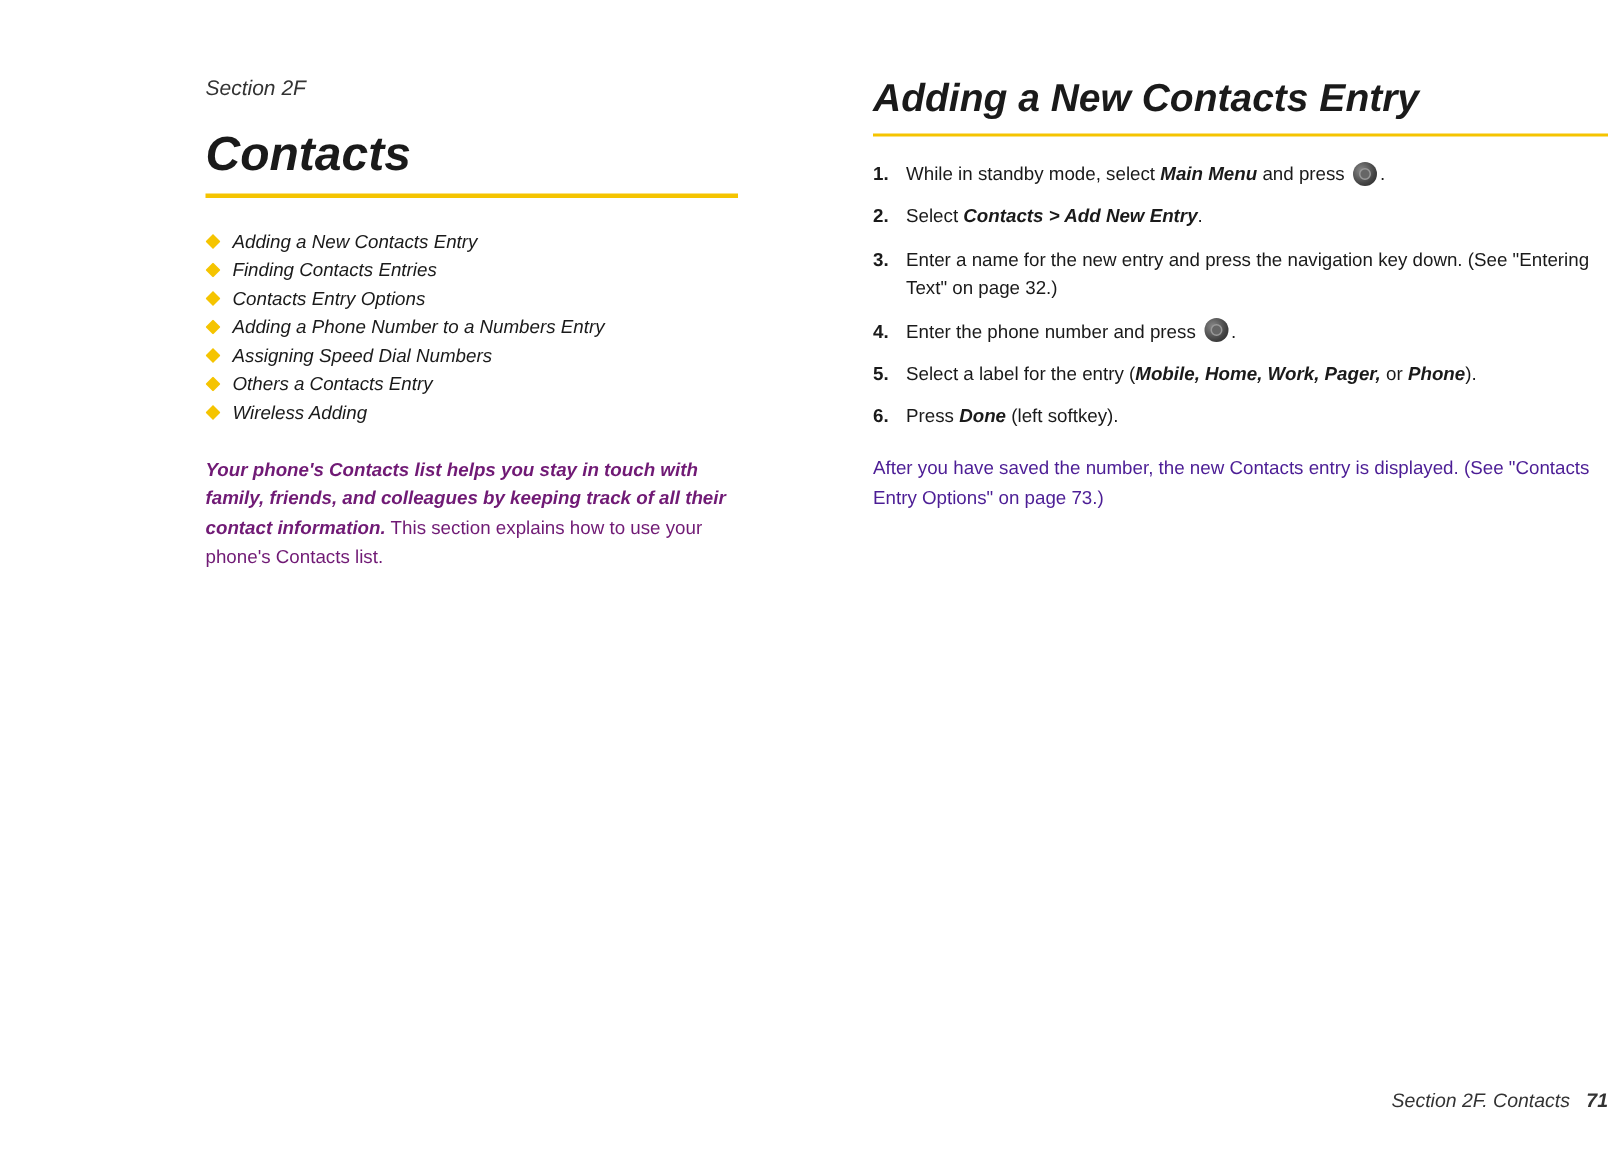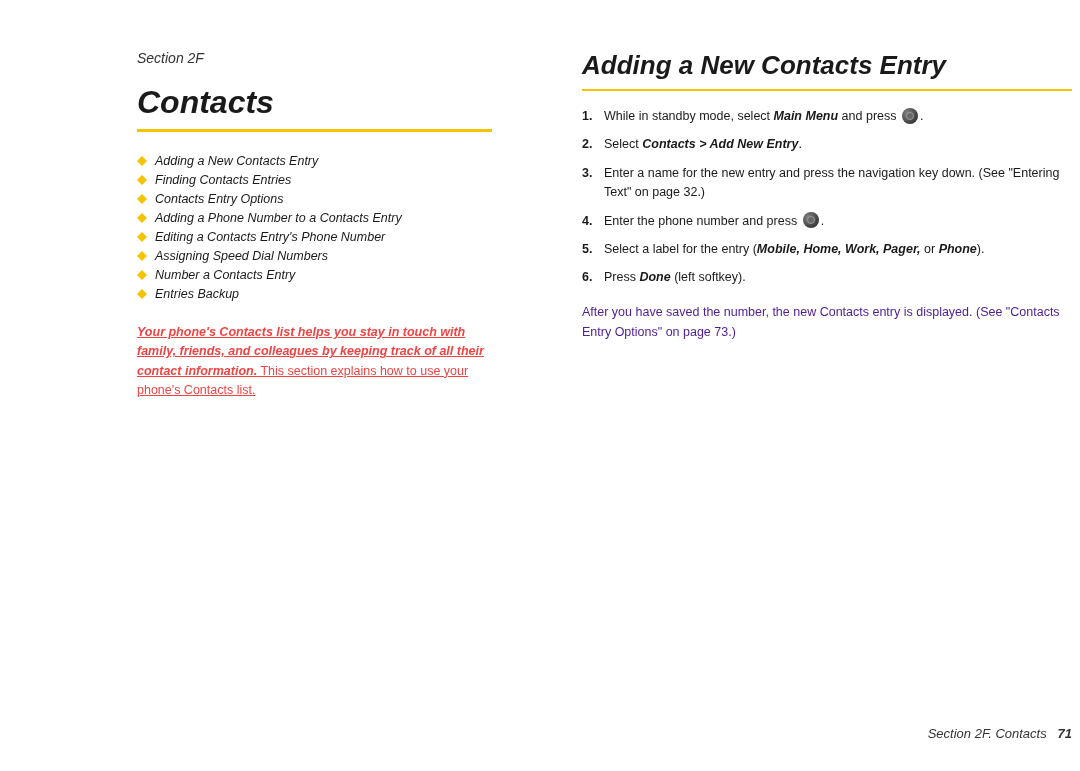"Adding a Phone Number to" span { text: Contacts -> Numbers }
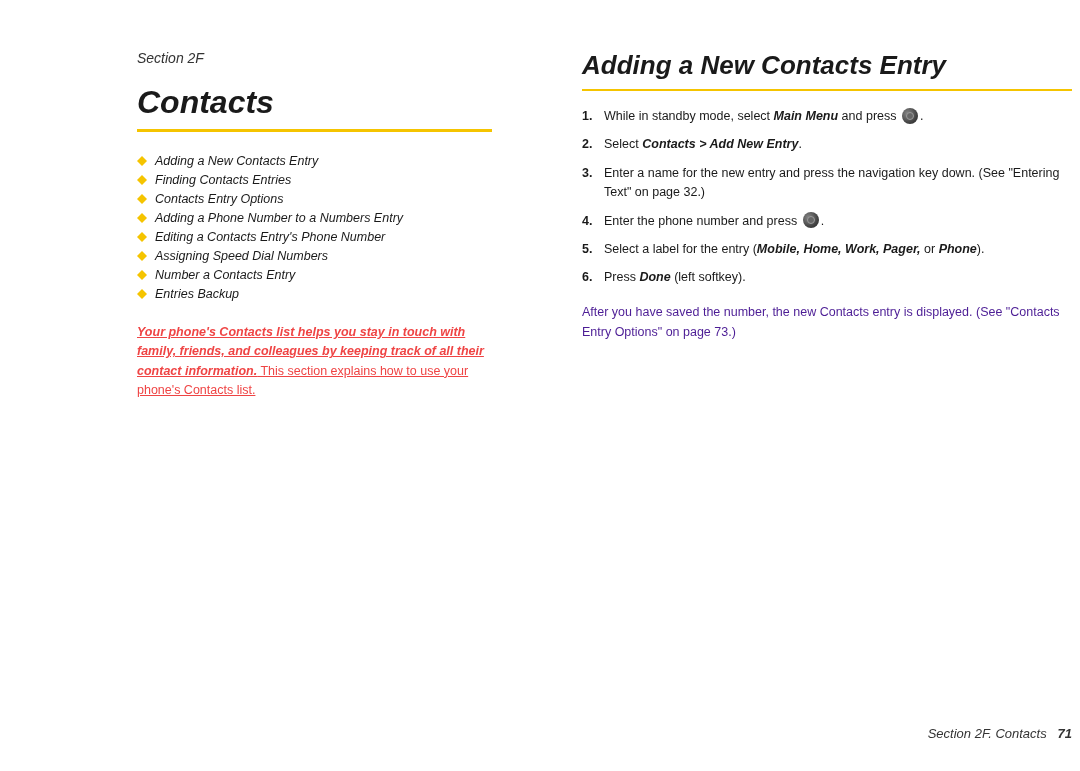"Editing a Contacts Entry's Phone" li { html: <li> <span></span> <span>Editing a Contacts Entry's Phone Number</span> </li> -> none }
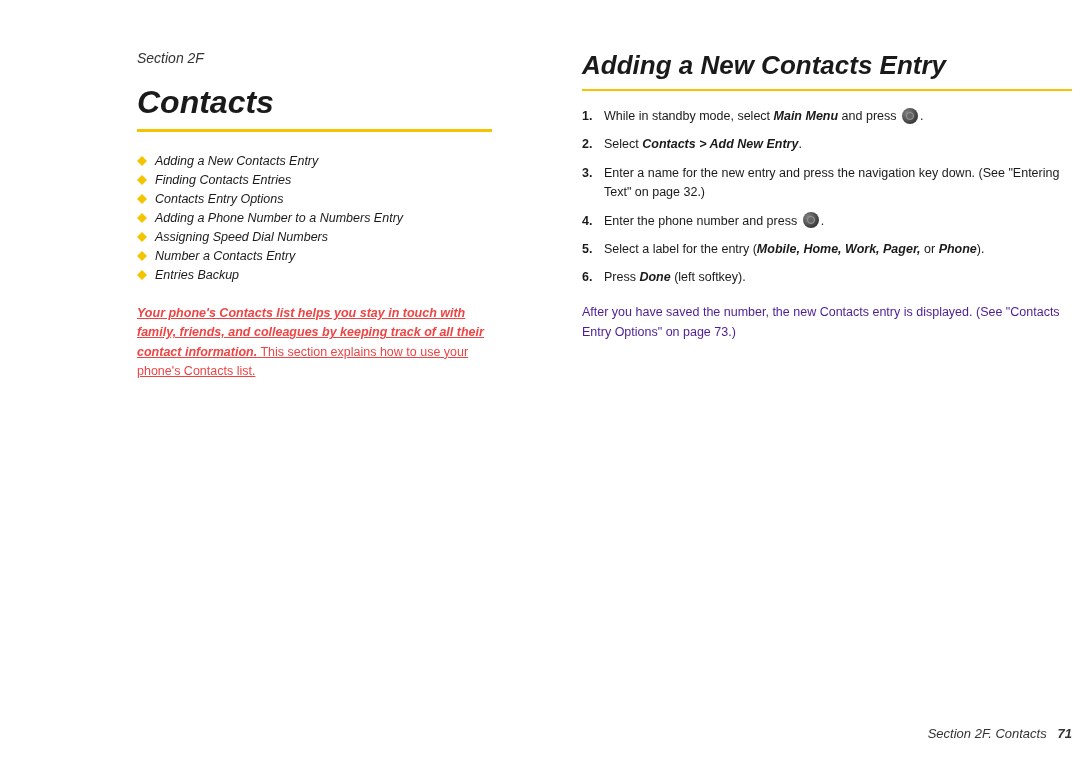"Number a Contacts Entry" span { text: Number -> Others }
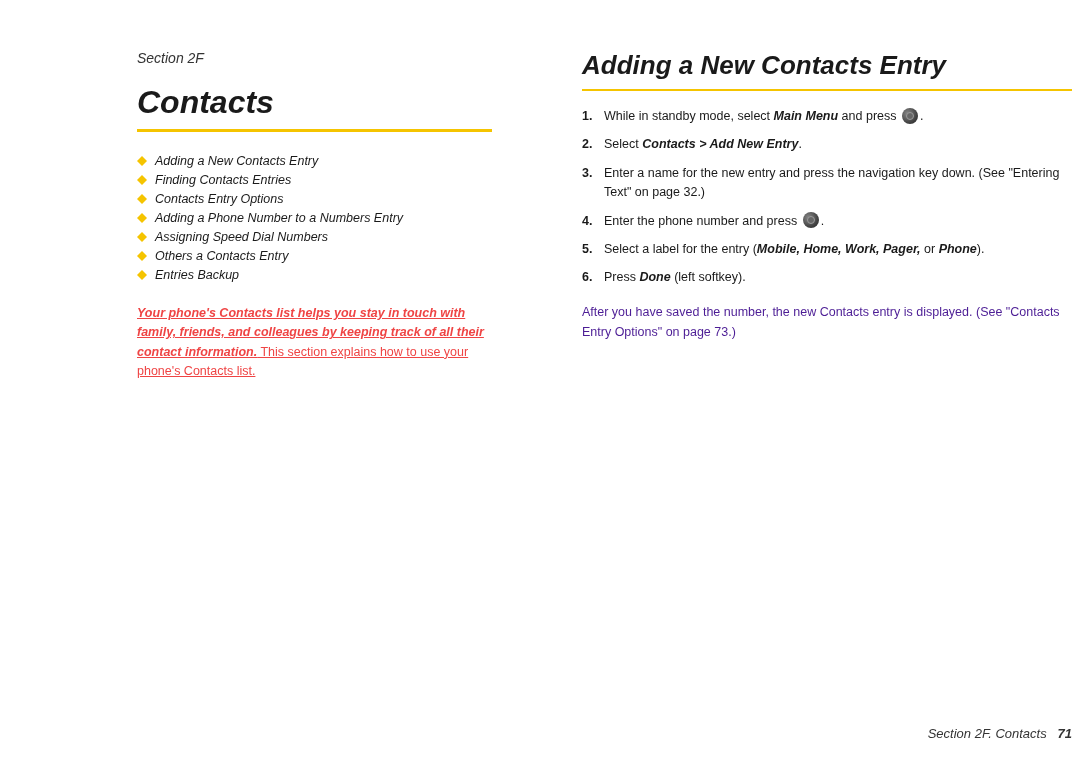"Entries Backup" span { text: Entries Backup -> Wireless Adding }
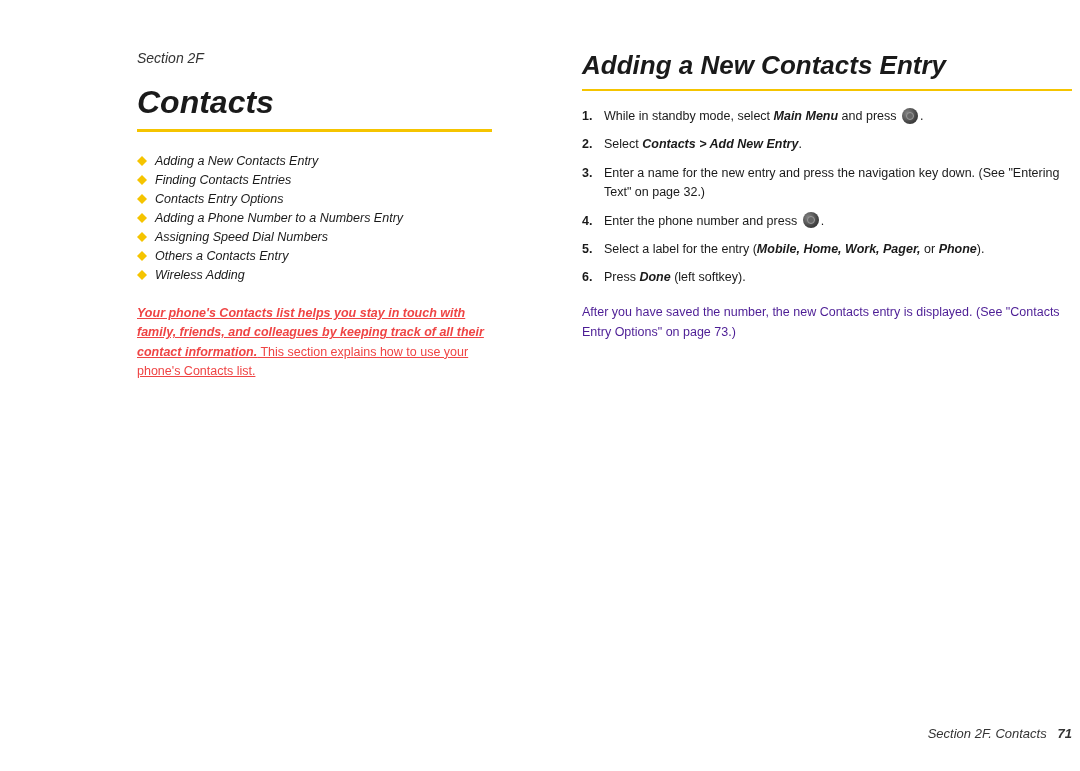"Your phone's Contacts list helps" .intro-text { color: #ef4444 -> #701a75; text-decoration: underline -> none }
